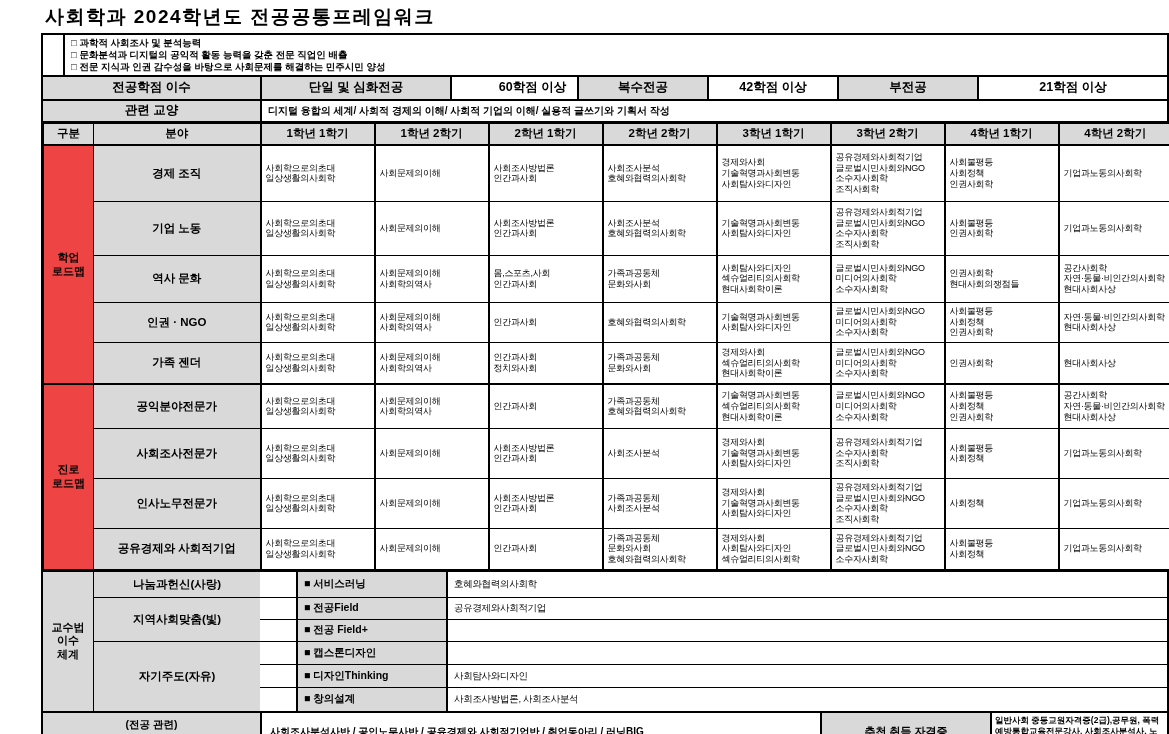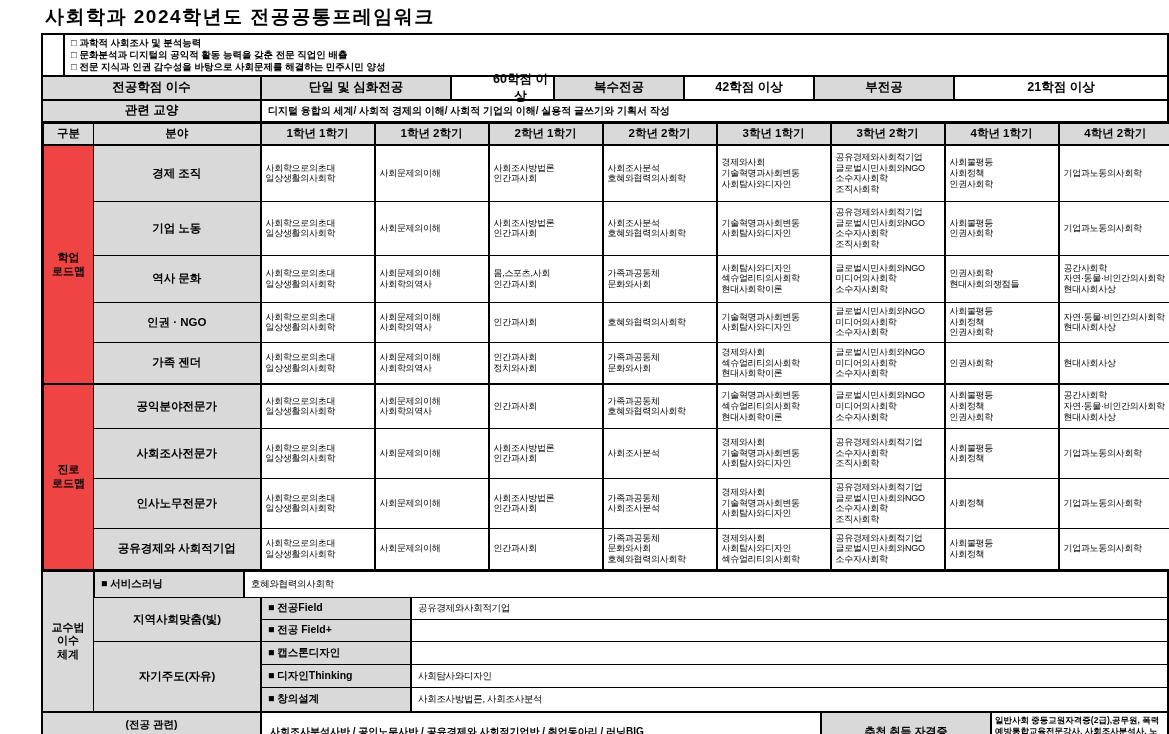"60학점 이상" div.cell { width: 103px -> 127px }
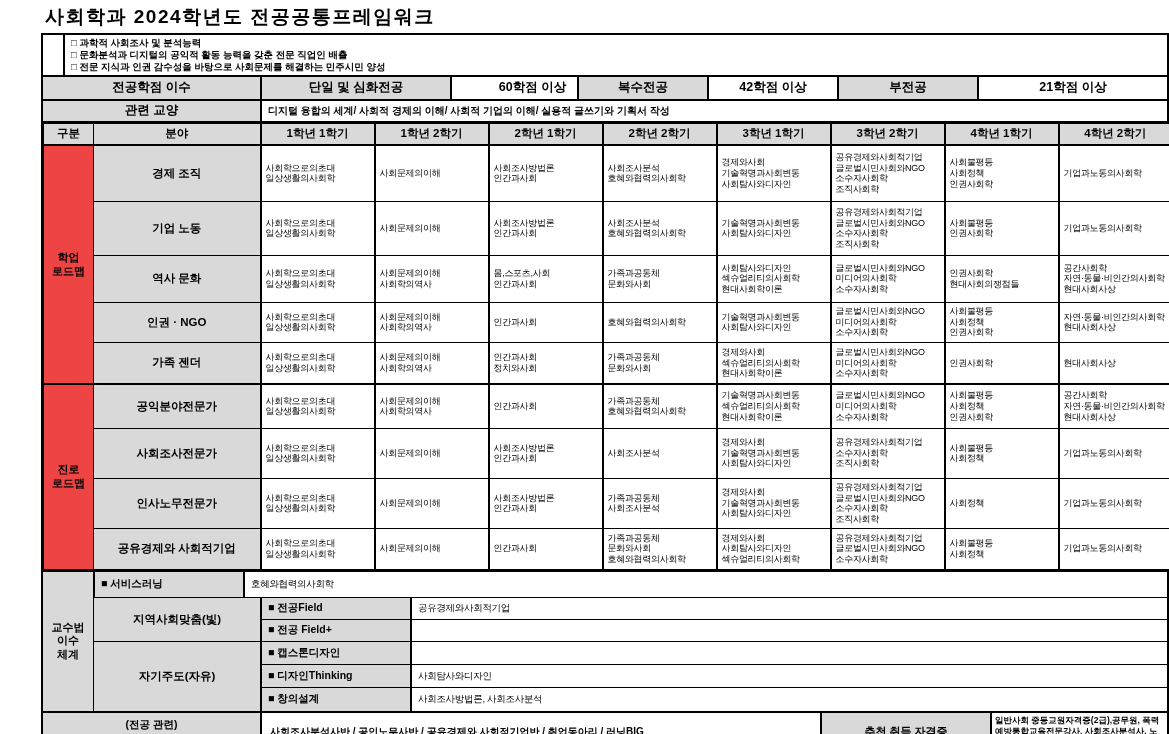"나눔과헌신(사랑)" div.tg-name { html: none -> <div>나눔과헌신(사랑)</div> }
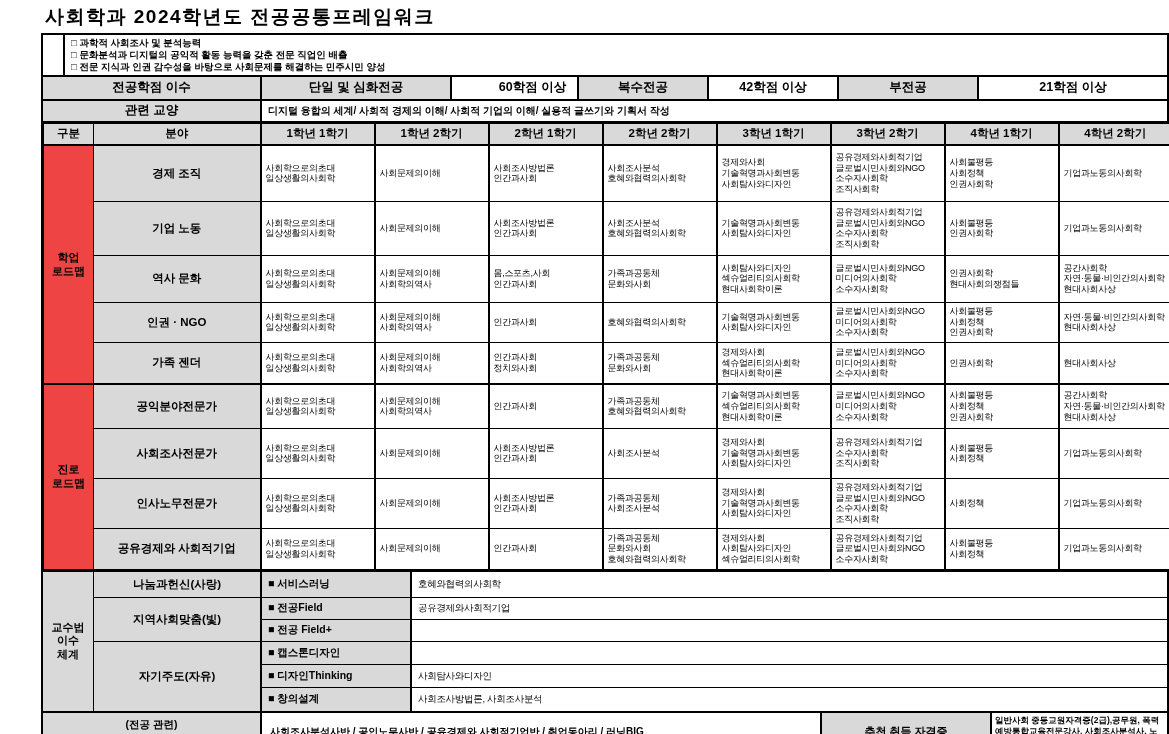"■ 서비스러닝" .tm-row { padding-left: none -> 36px }
